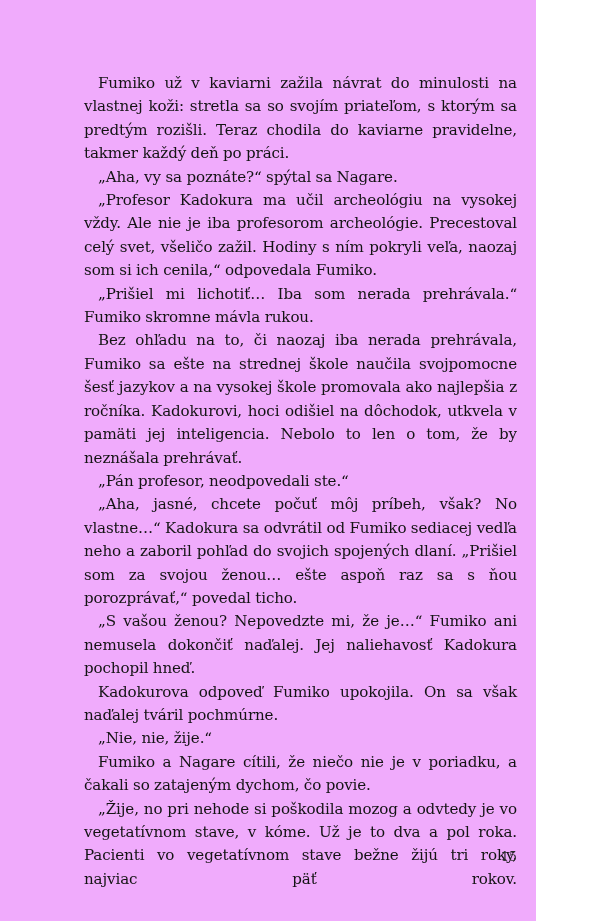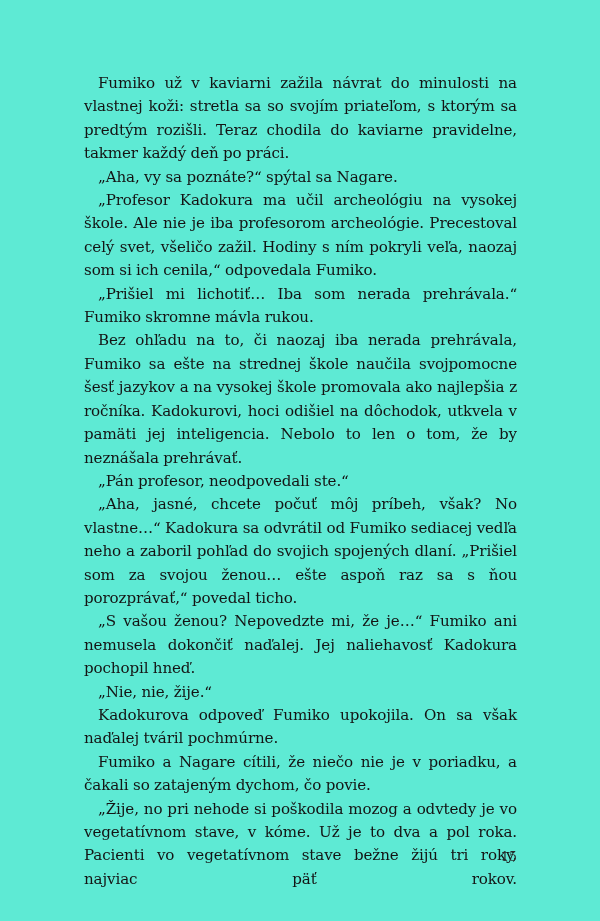"Fumiko už v kaviarni zažila" .page { background: #5eead4 -> #f0abfc; width: 600px -> 536px }
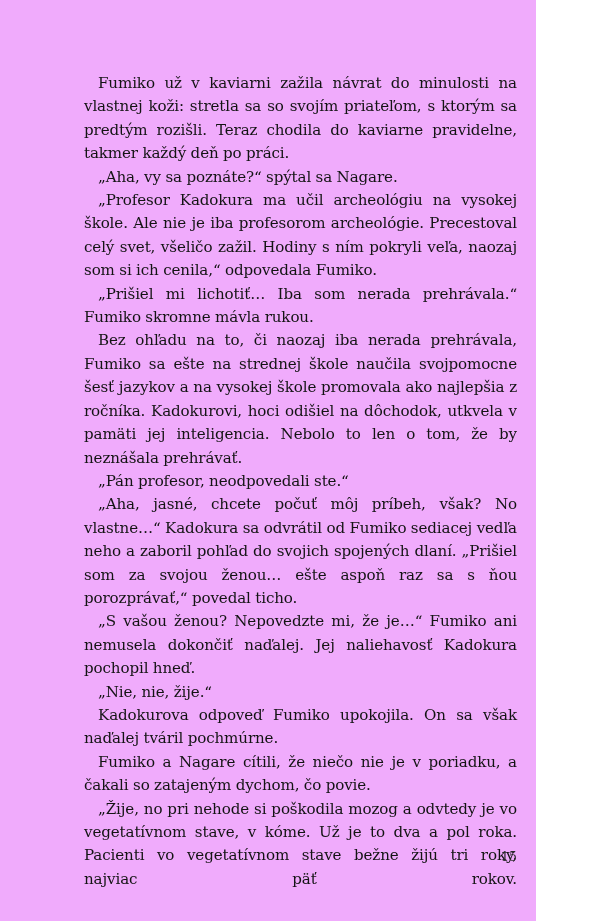"„Profesor Kadokura ma učil archeológiu" p.para { text: škole -> vždy }
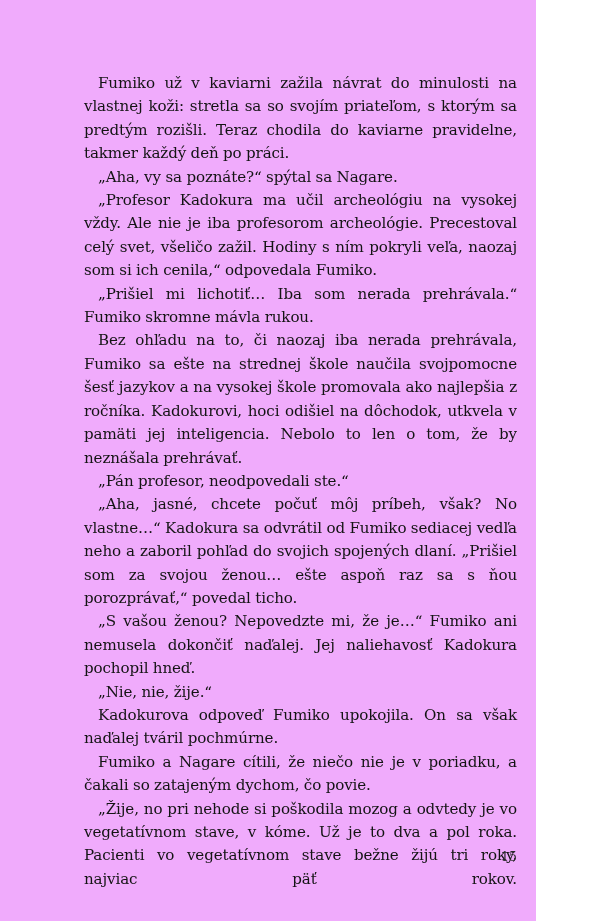"„Nie, nie, žije.“" p.para { order: before "Kadokurova odpoveď Fumiko upokojila. On" -> after "Kadokurova odpoveď Fumiko upokojila. On" }
